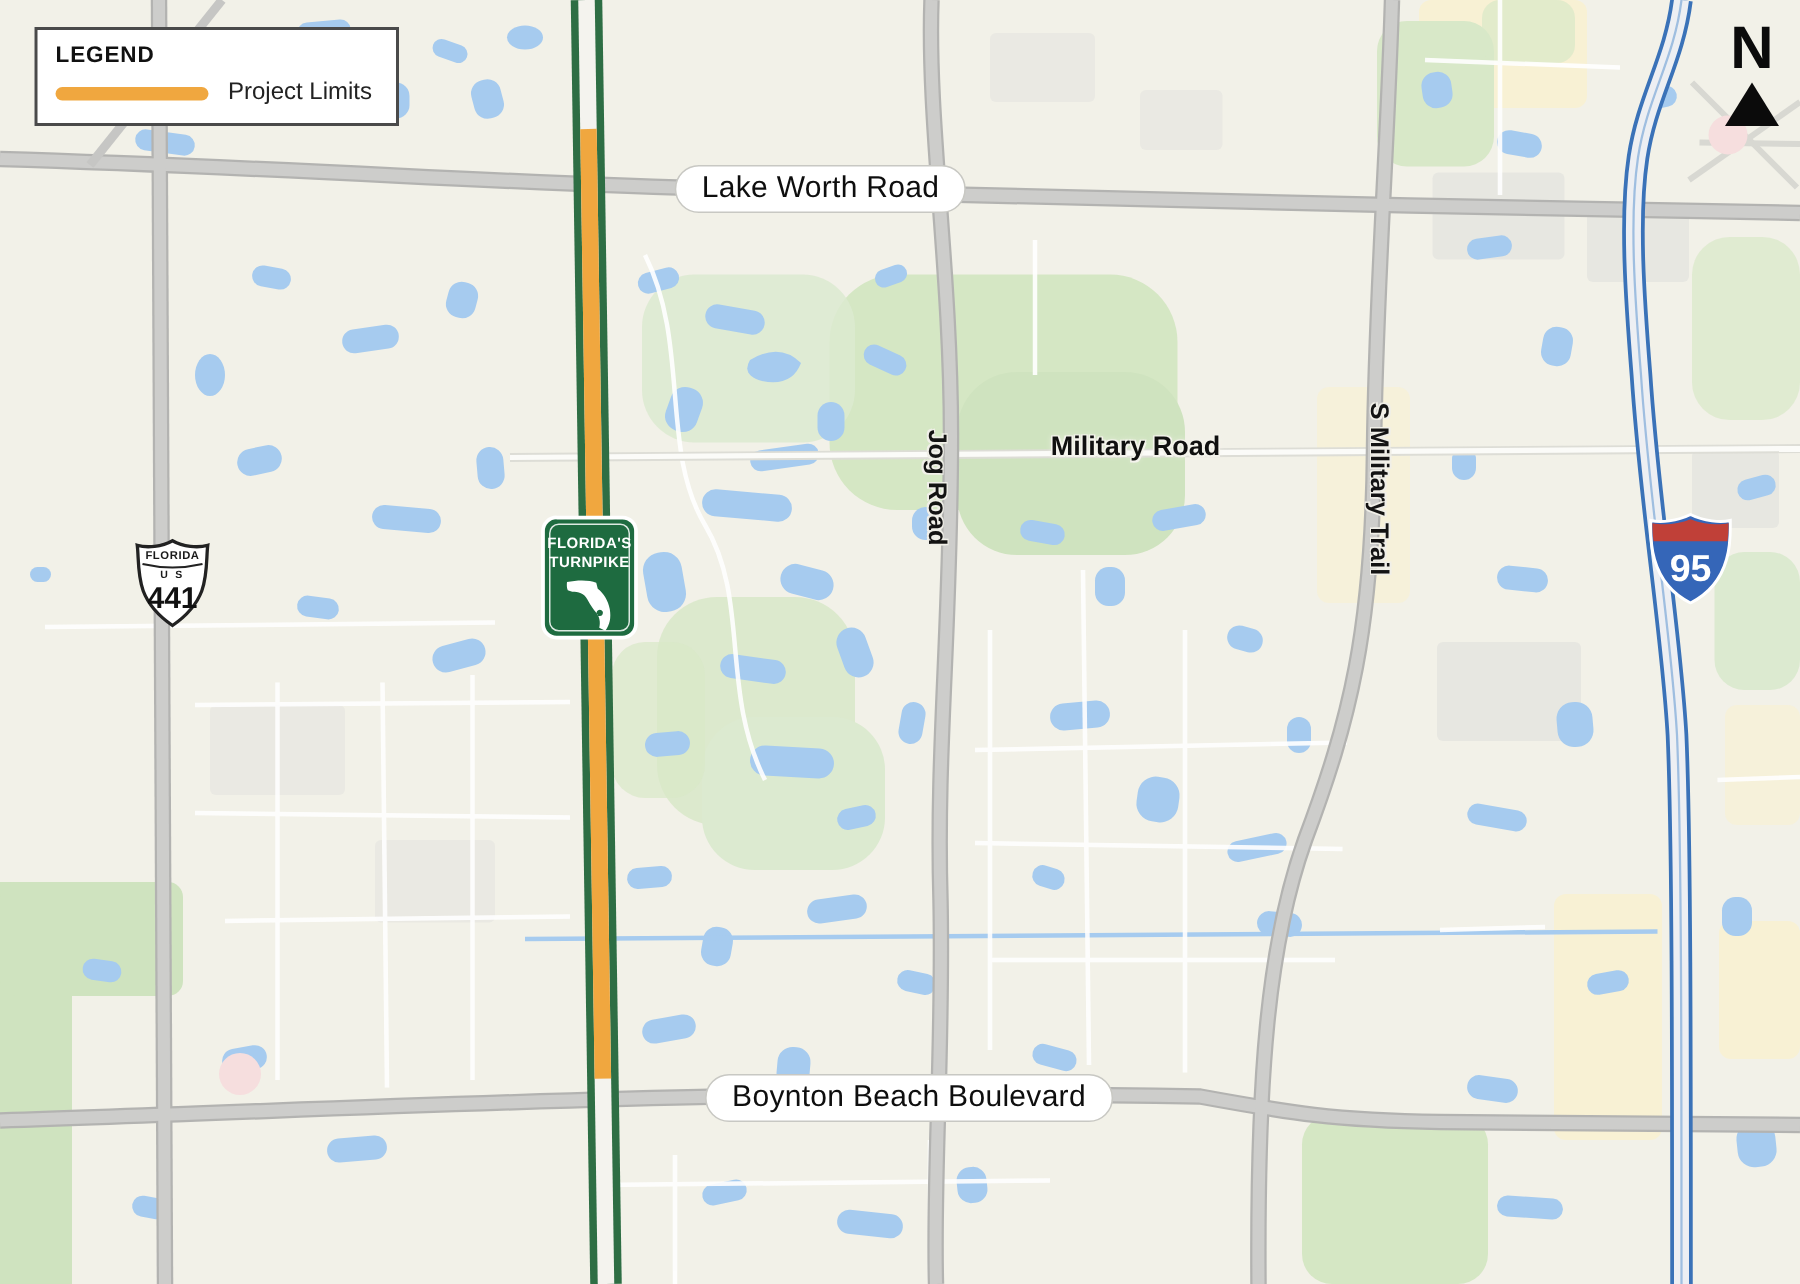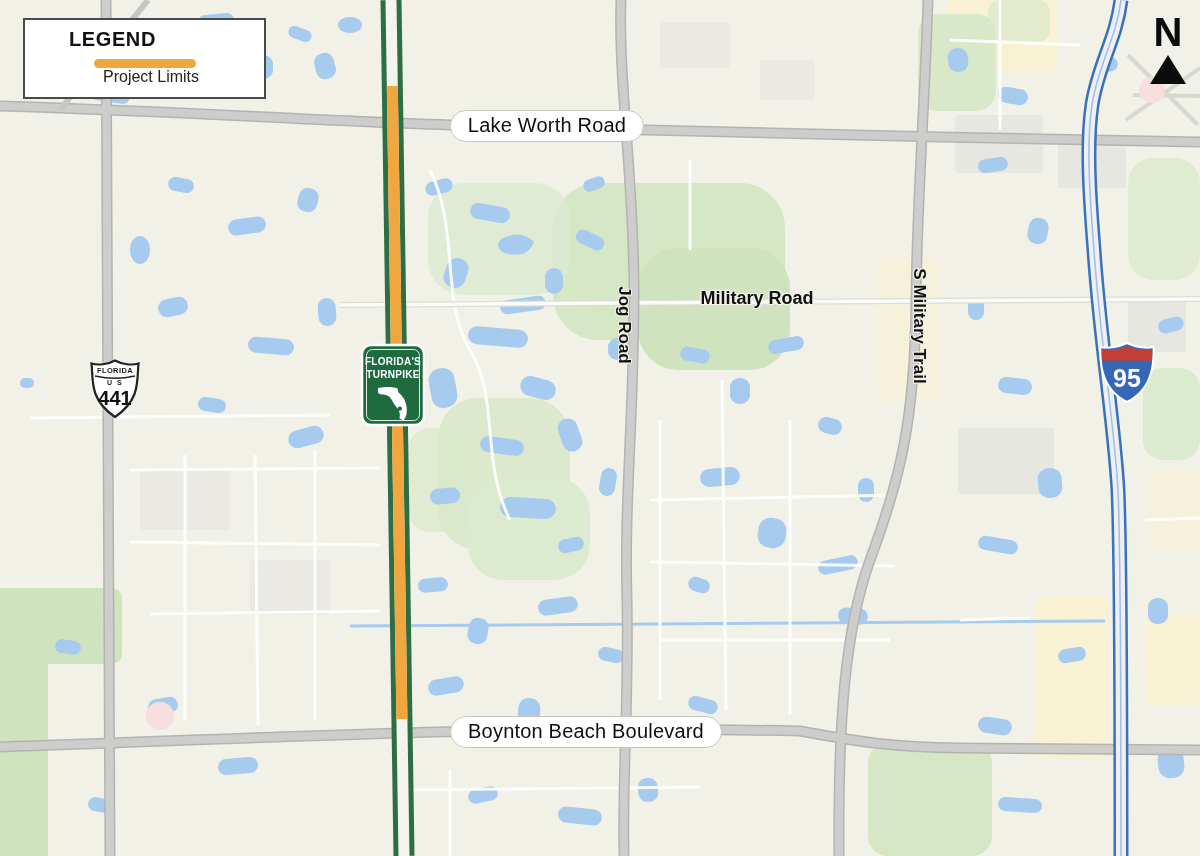"LEGEND" .legend-title { font-size: 20px -> 15px; margin-left: 32px -> none }
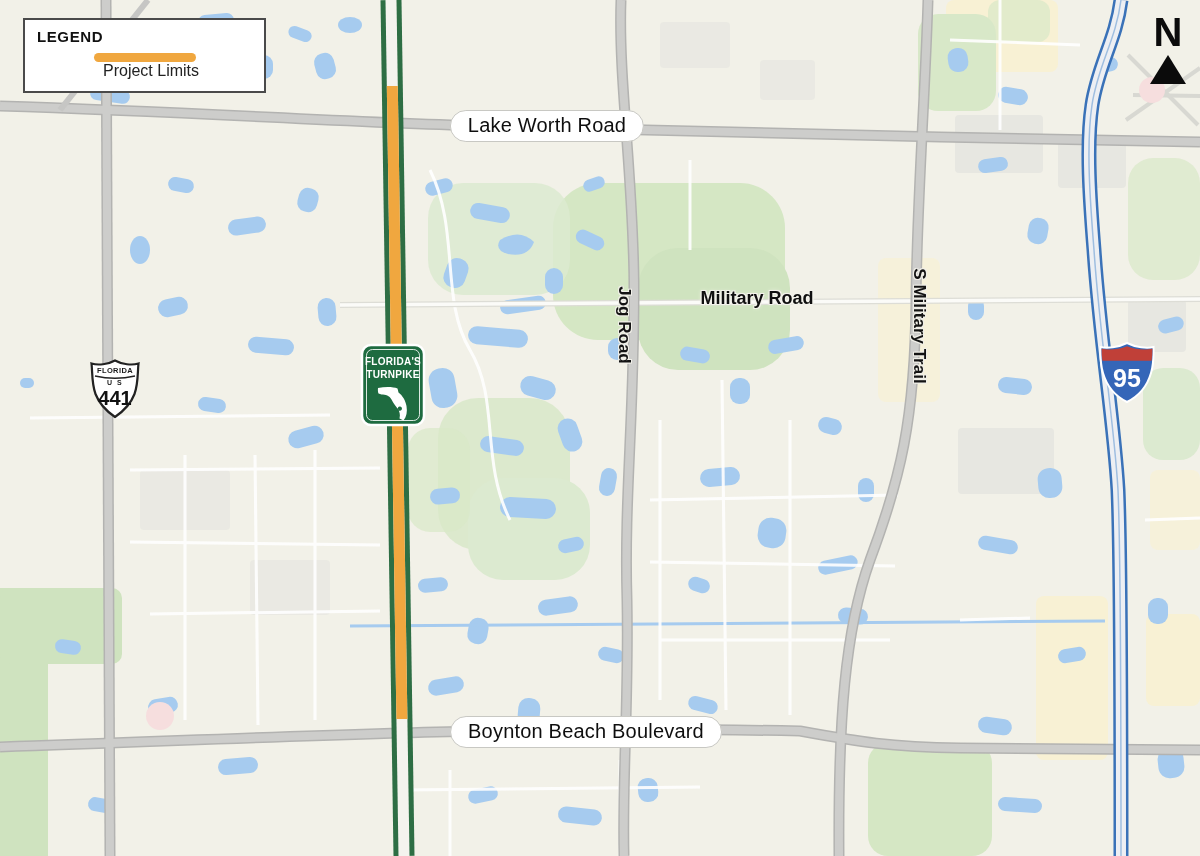"Project Limits" .legend-row { flex-direction: column -> none }
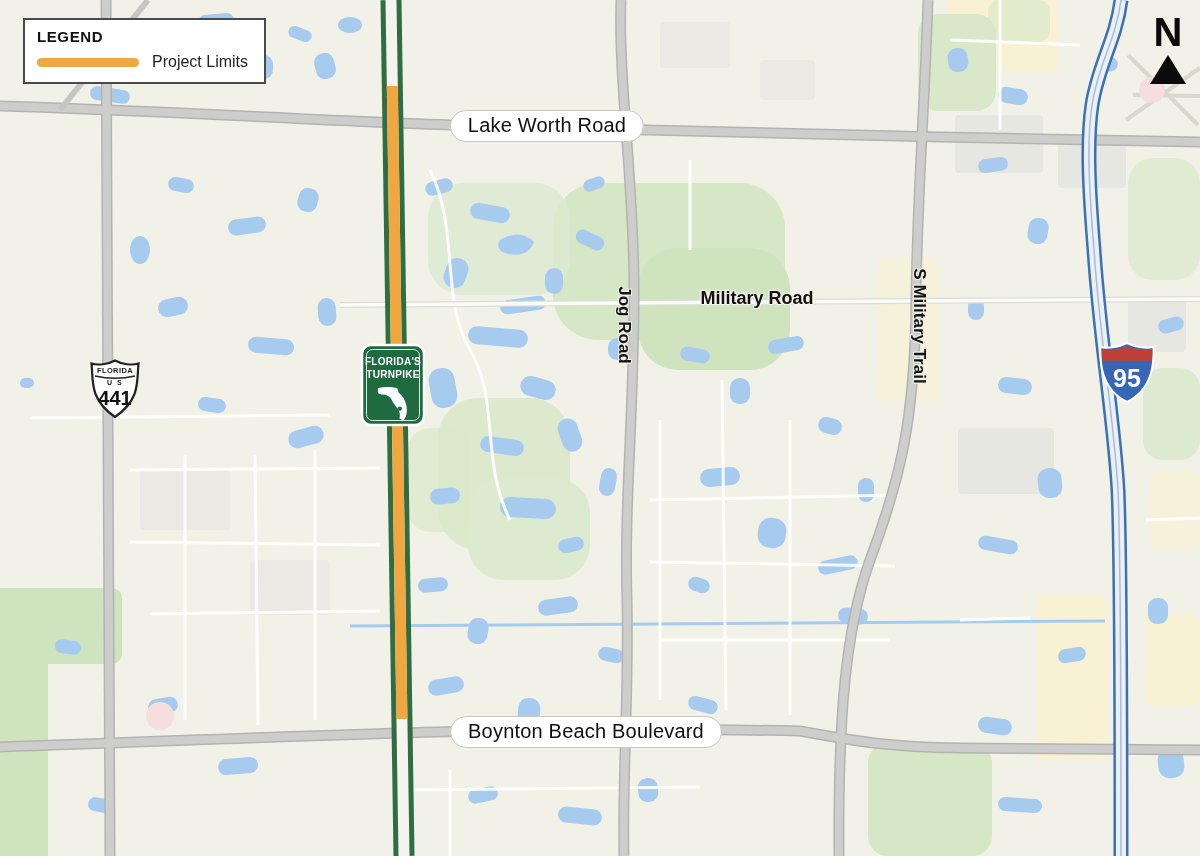"Boynton Beach Boulevard" div.pill { left: 586px -> 606px }
